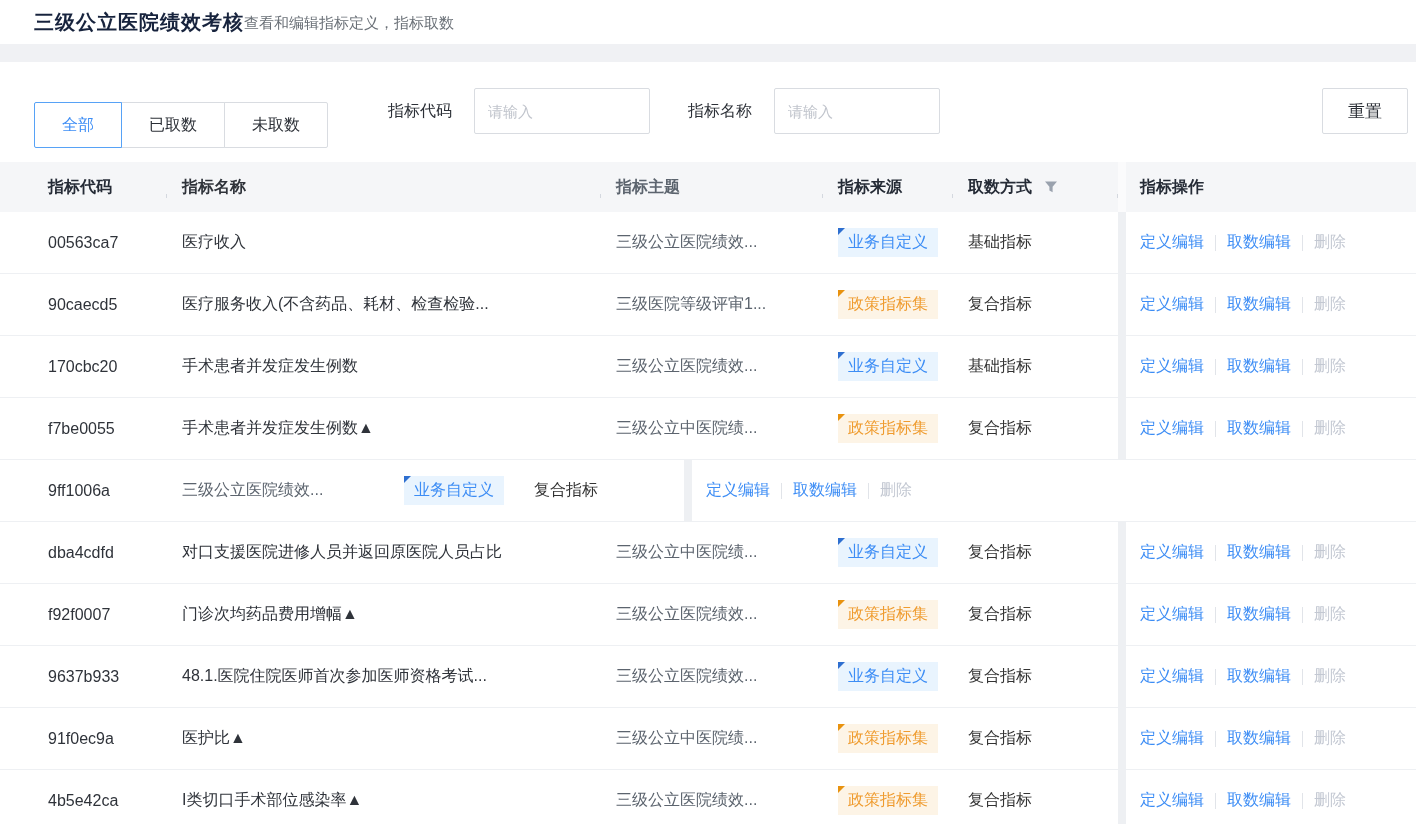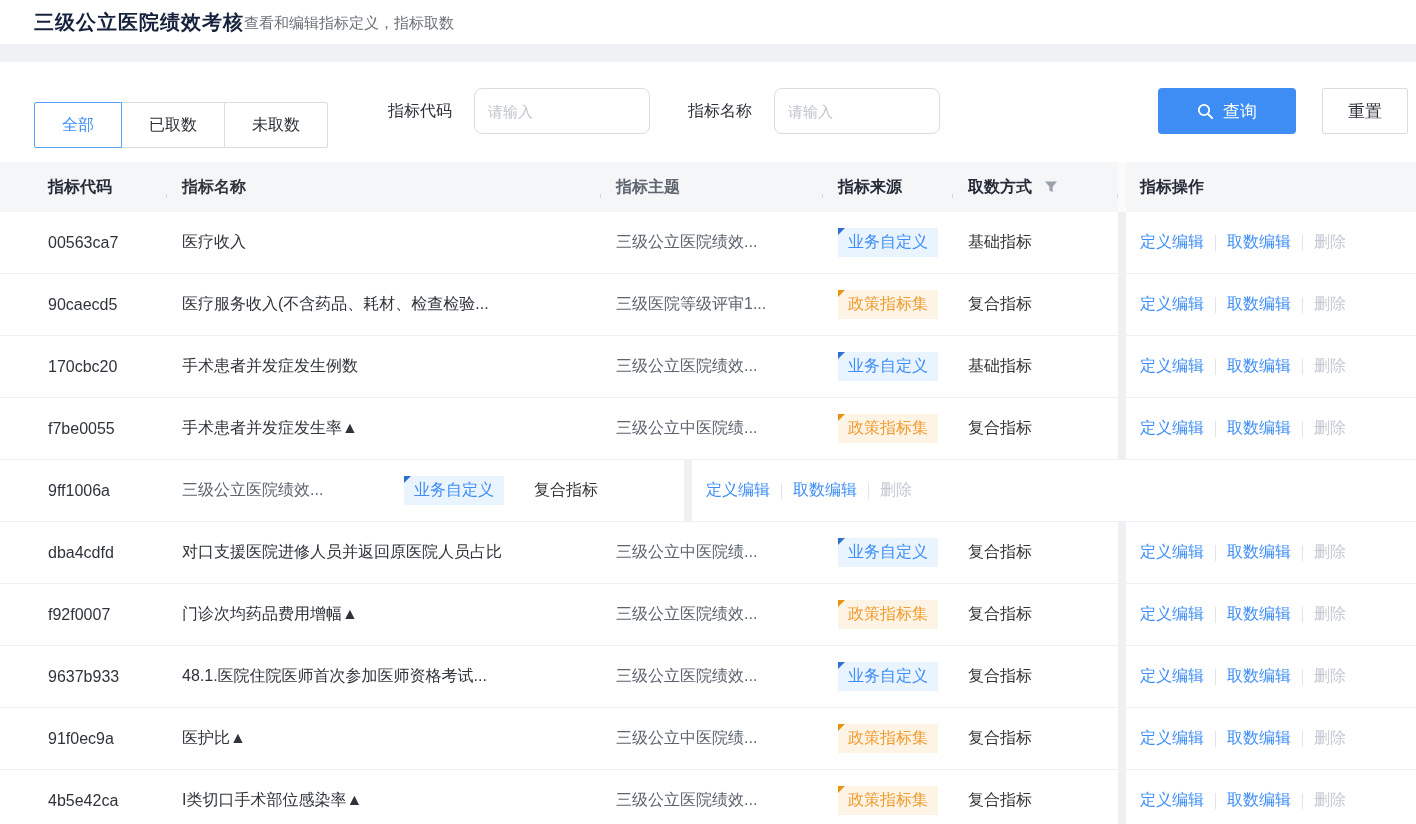"请输入" .f-input { border-radius: 8px -> 2px }
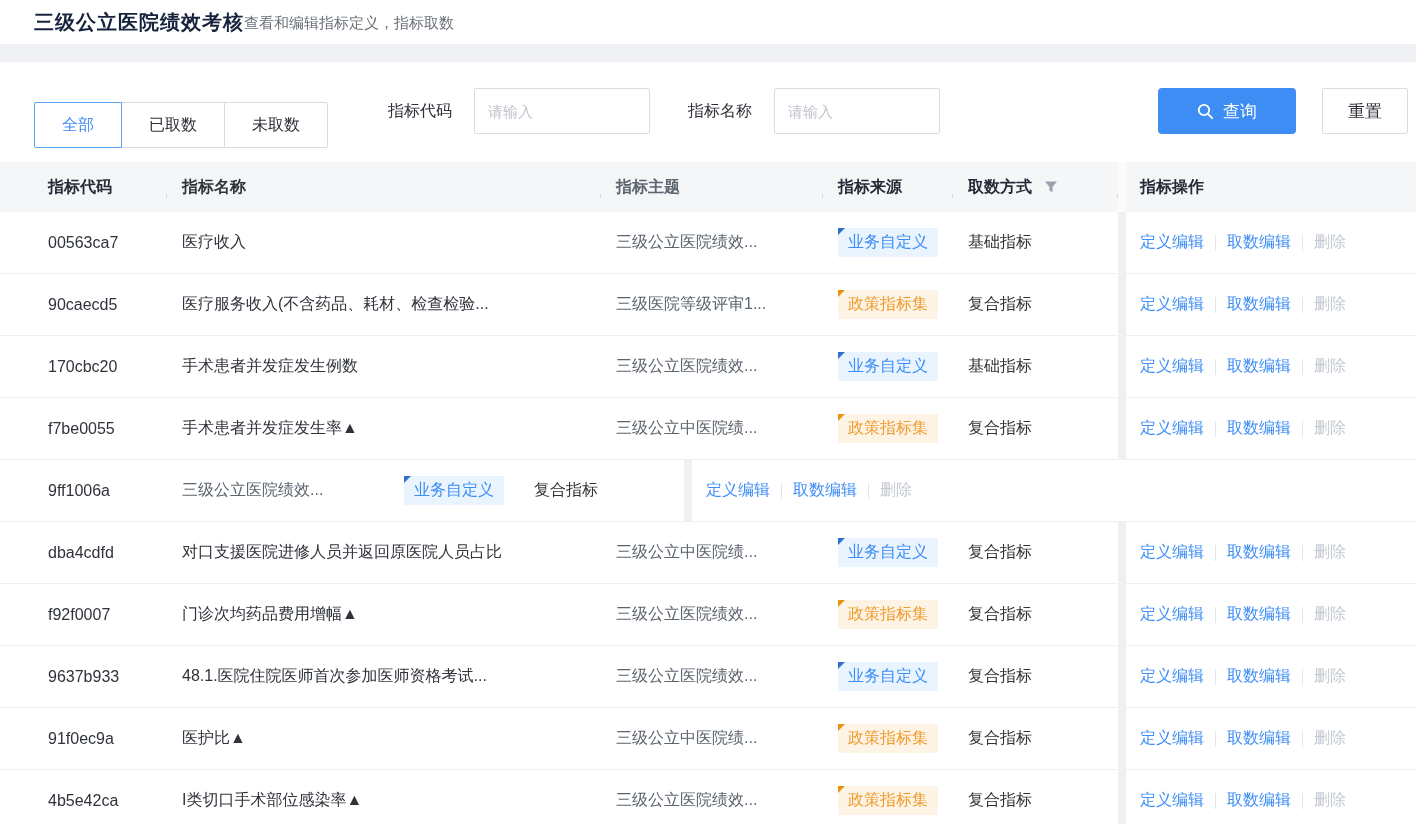"查询" button.btn-query { html: <button> <span> <svg> <circle></circle> <line></line> </svg> </span> <span>查询</span> </button> -> none }
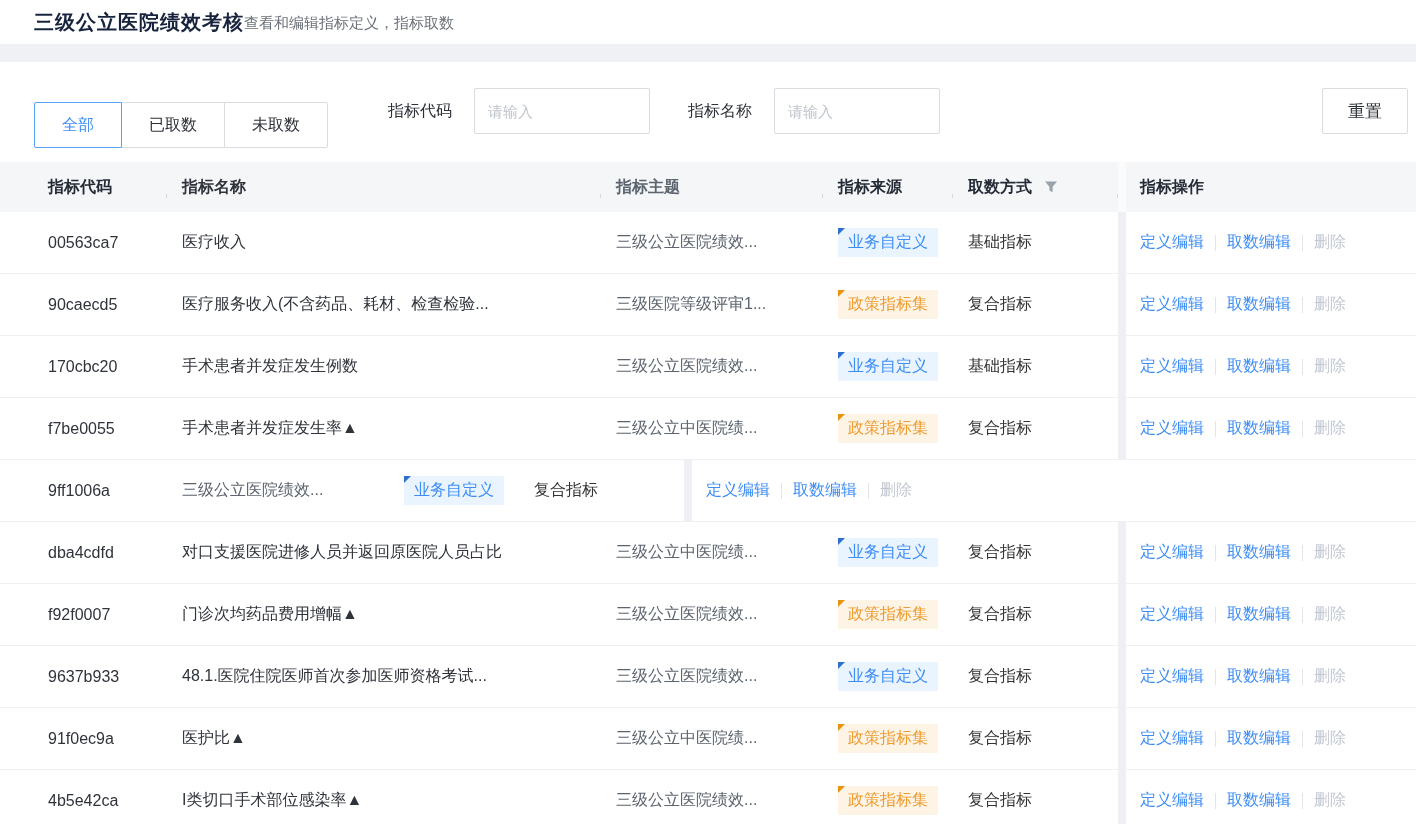"手术患者并发症发生率▲" div.td { text: 率 -> 例数 }
